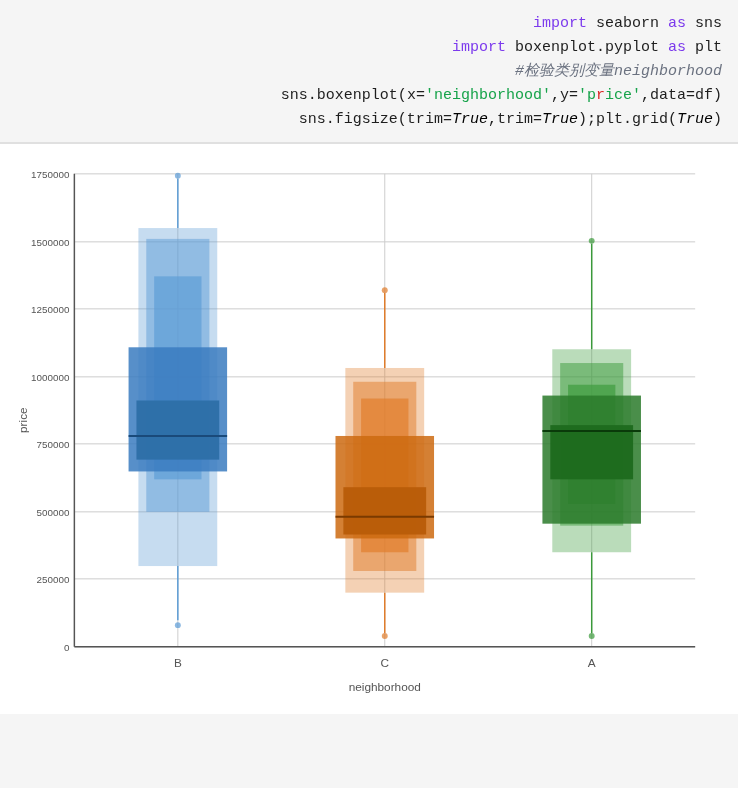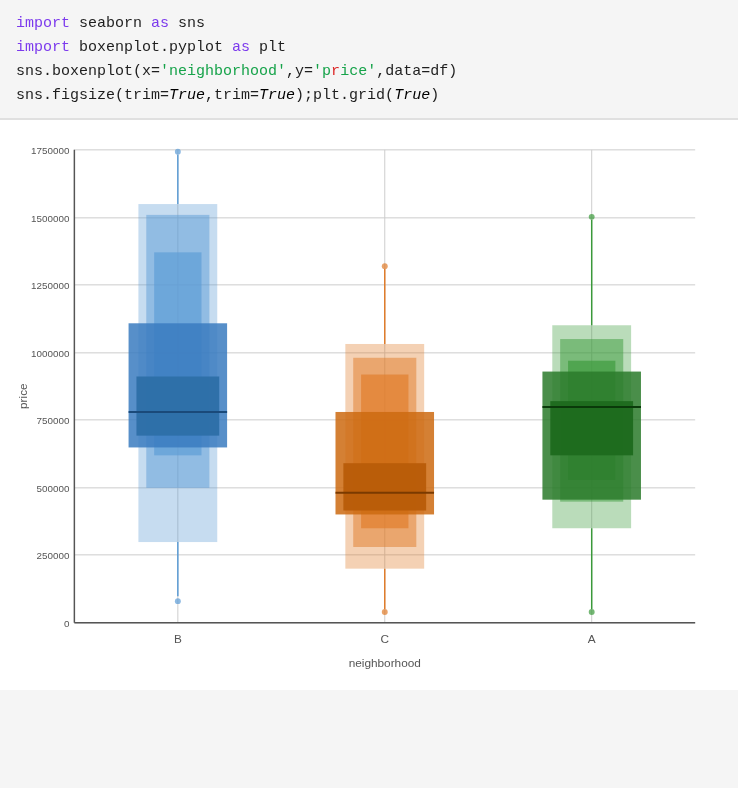"import seaborn as sns" .code-section { text-align: none -> right }
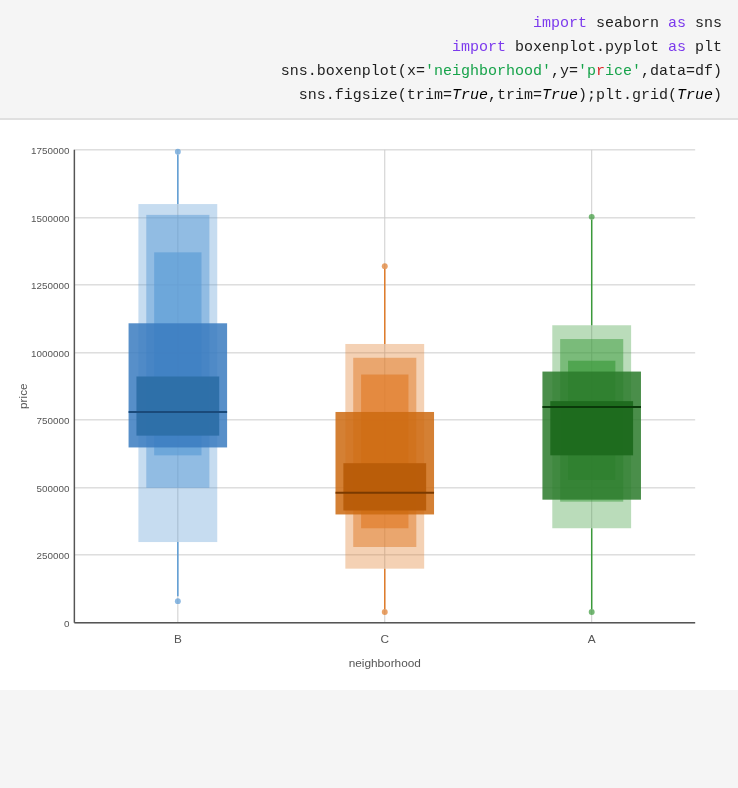"#检验类别变量neighborhood" div.code-line { html: none -> <div><span>#检验类别变量neighborhood</span></div> }
